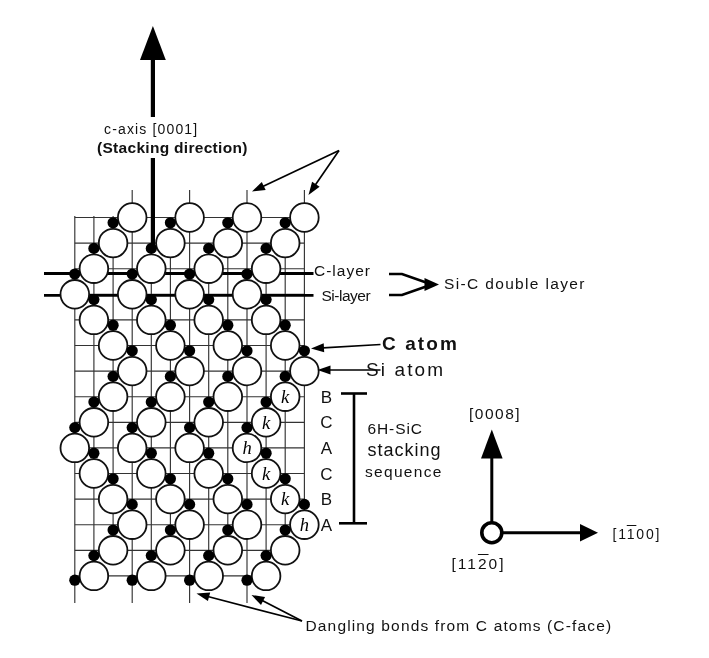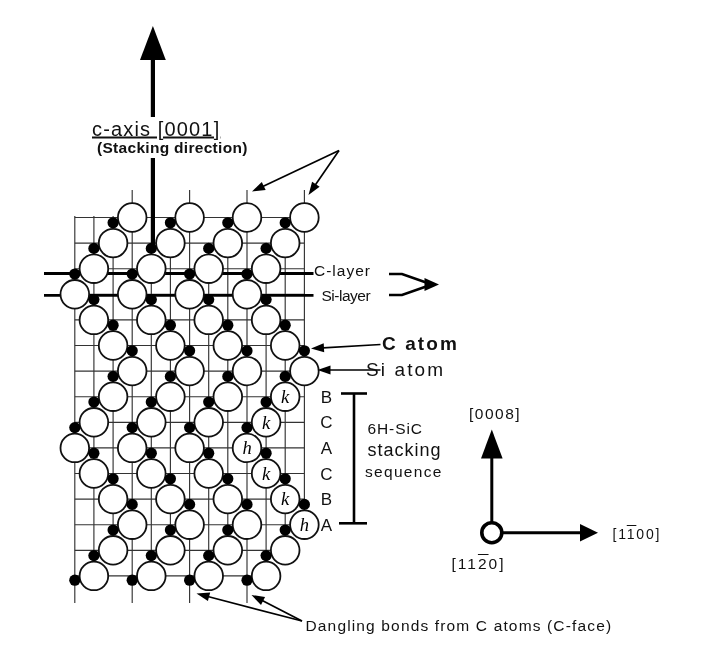"c-axis [0001]" div.t { font-size: 20px -> 14px; left: 92px -> 104px; text-decoration: underline -> none }
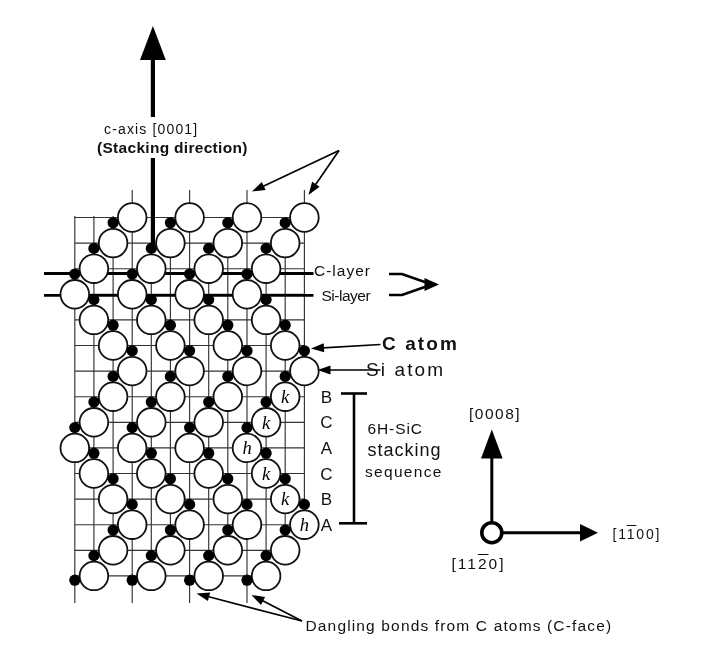"Si-C double layer" div.t { html: none -> <div>Si-C double layer</div> }
